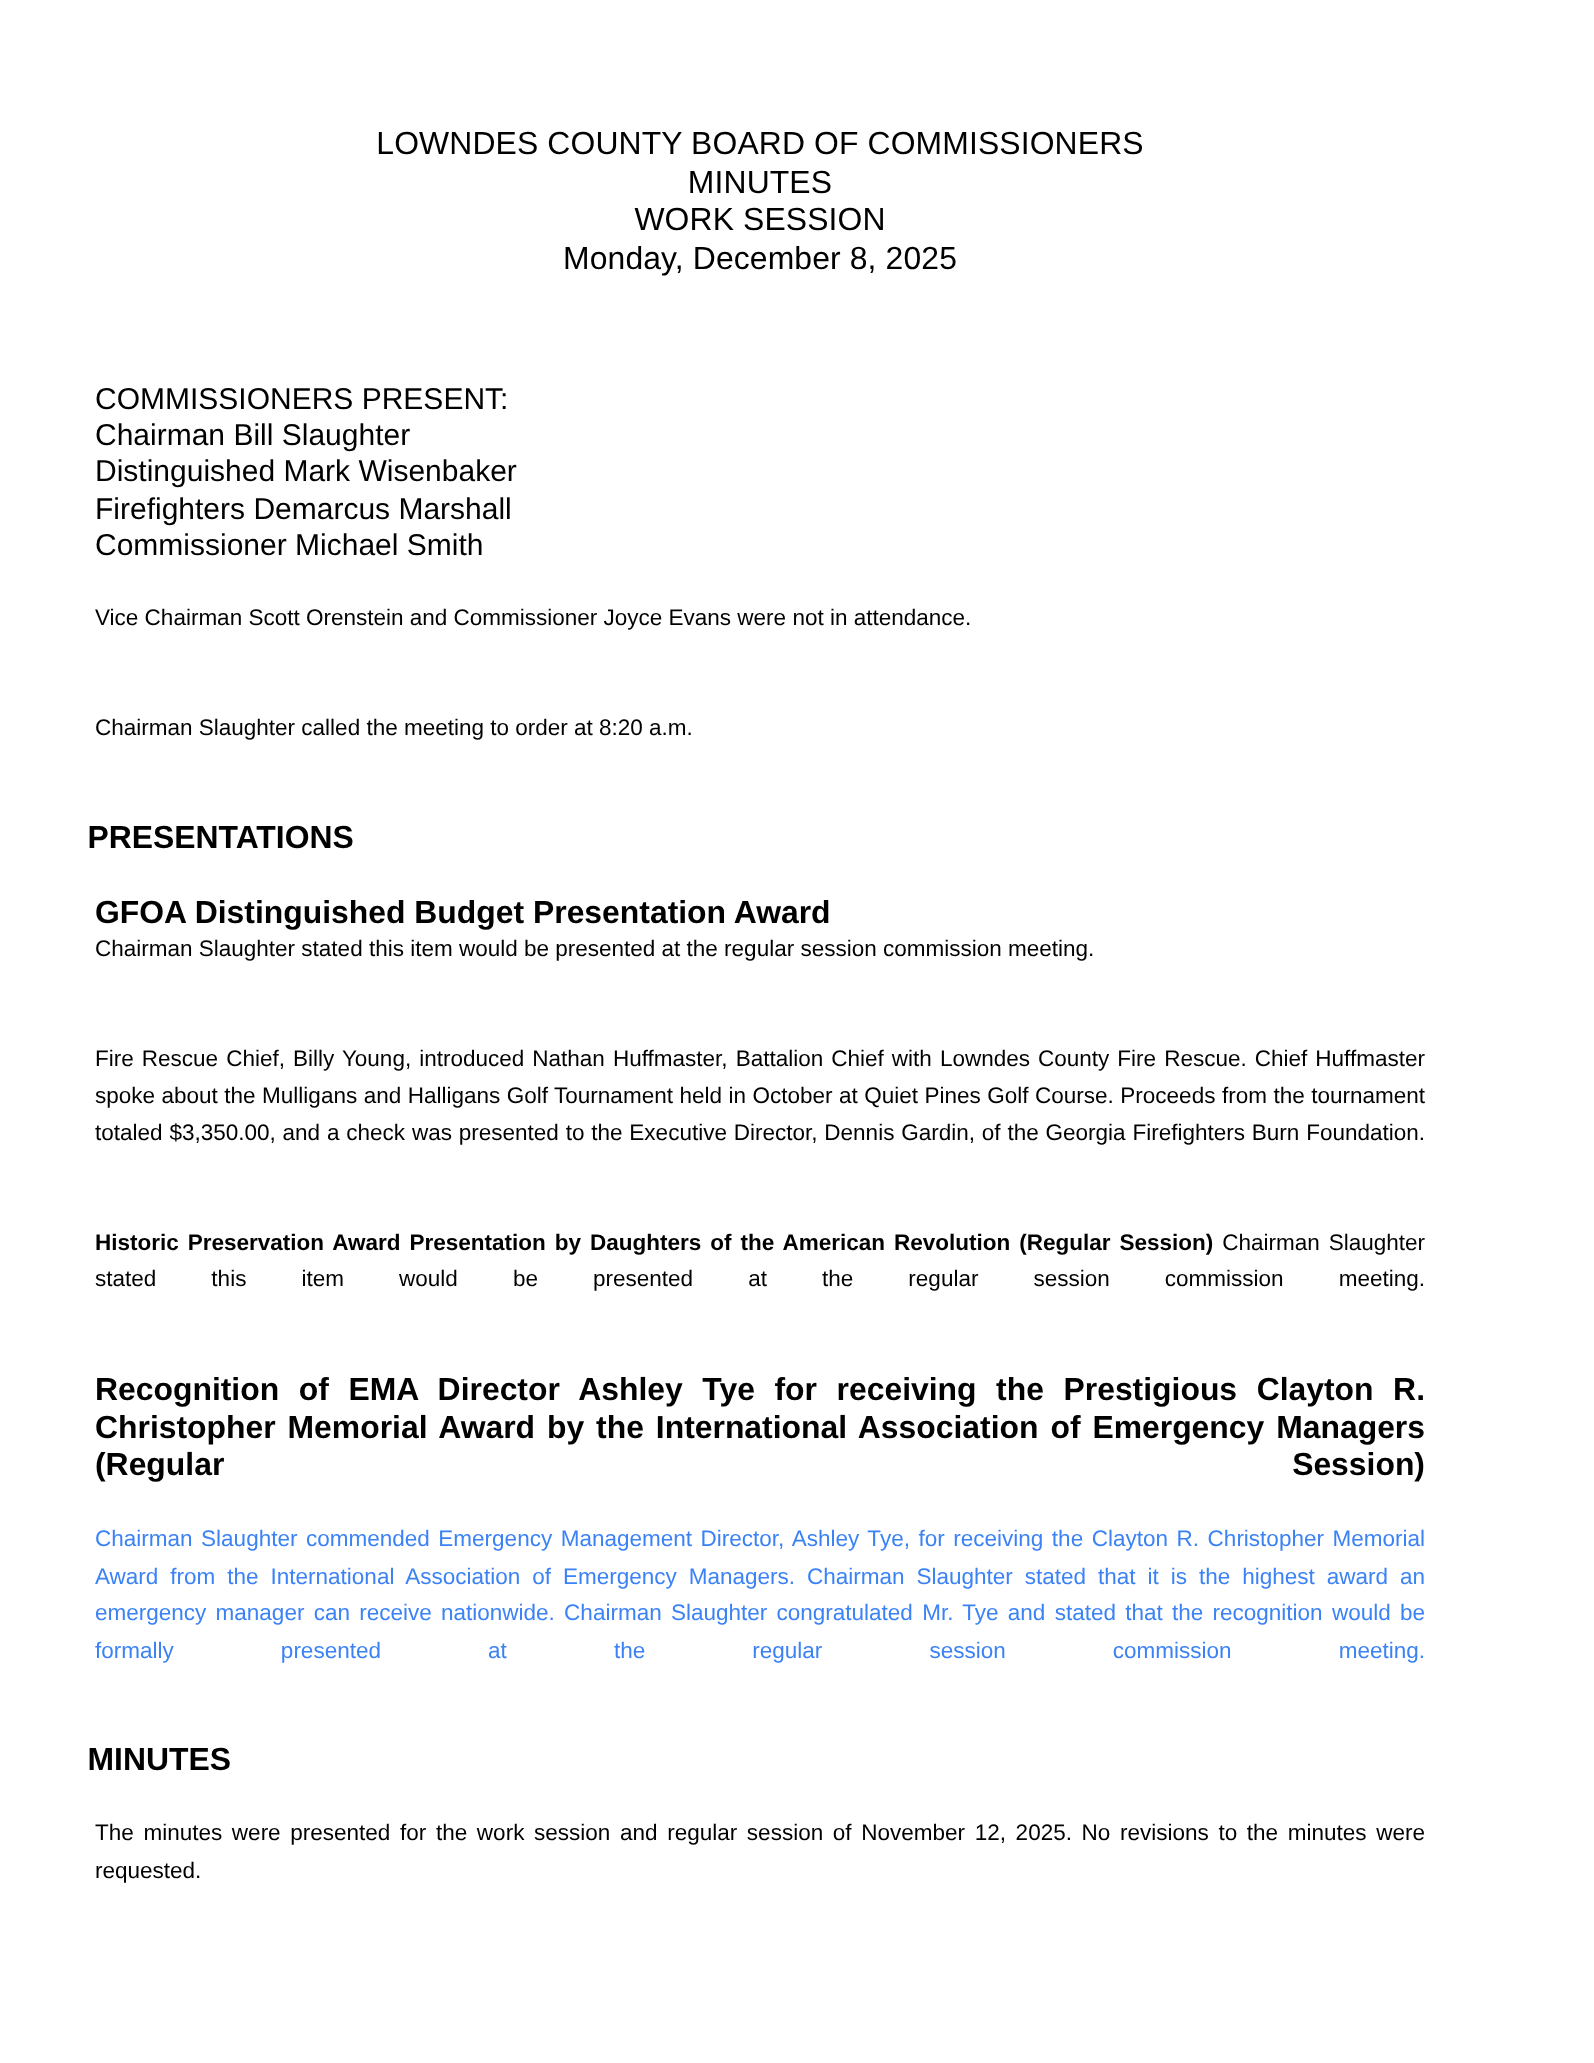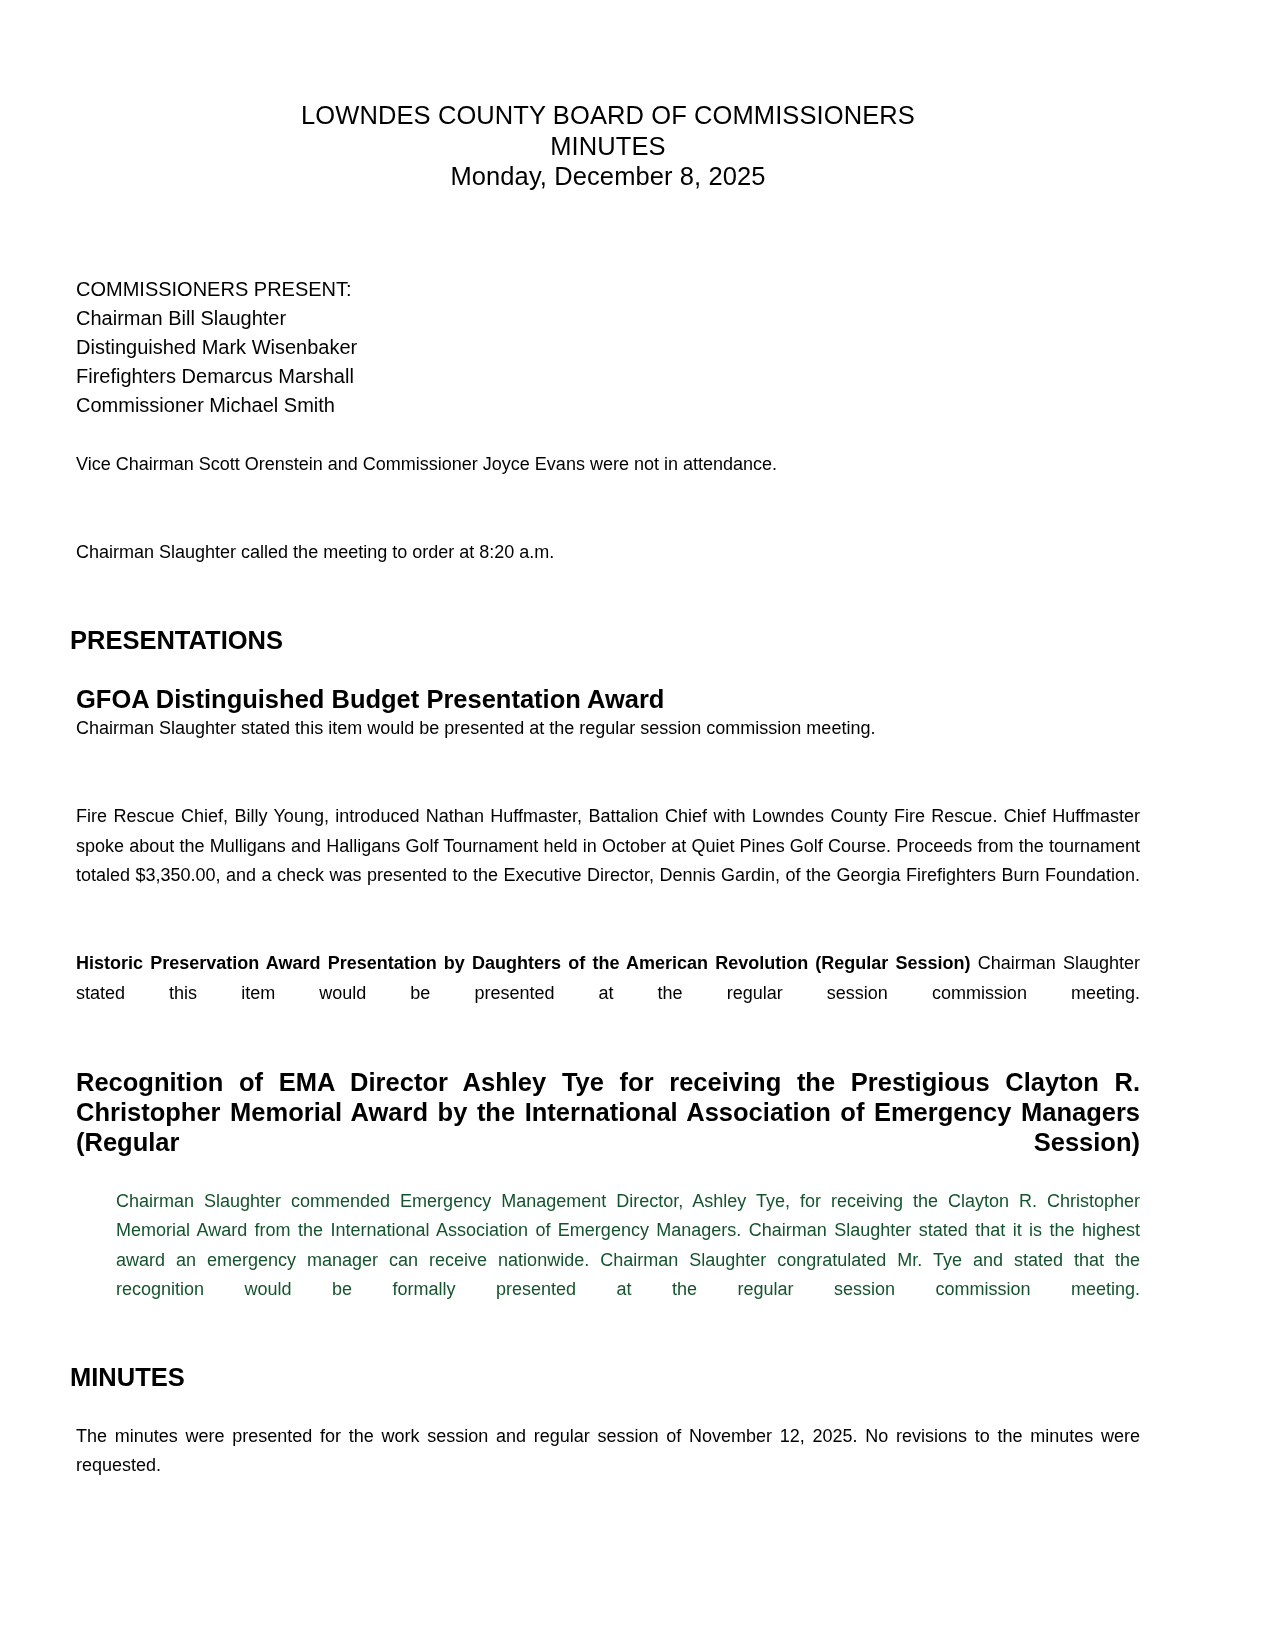"WORK SESSION" div.title-line { html: none -> <div>WORK SESSION</div> }
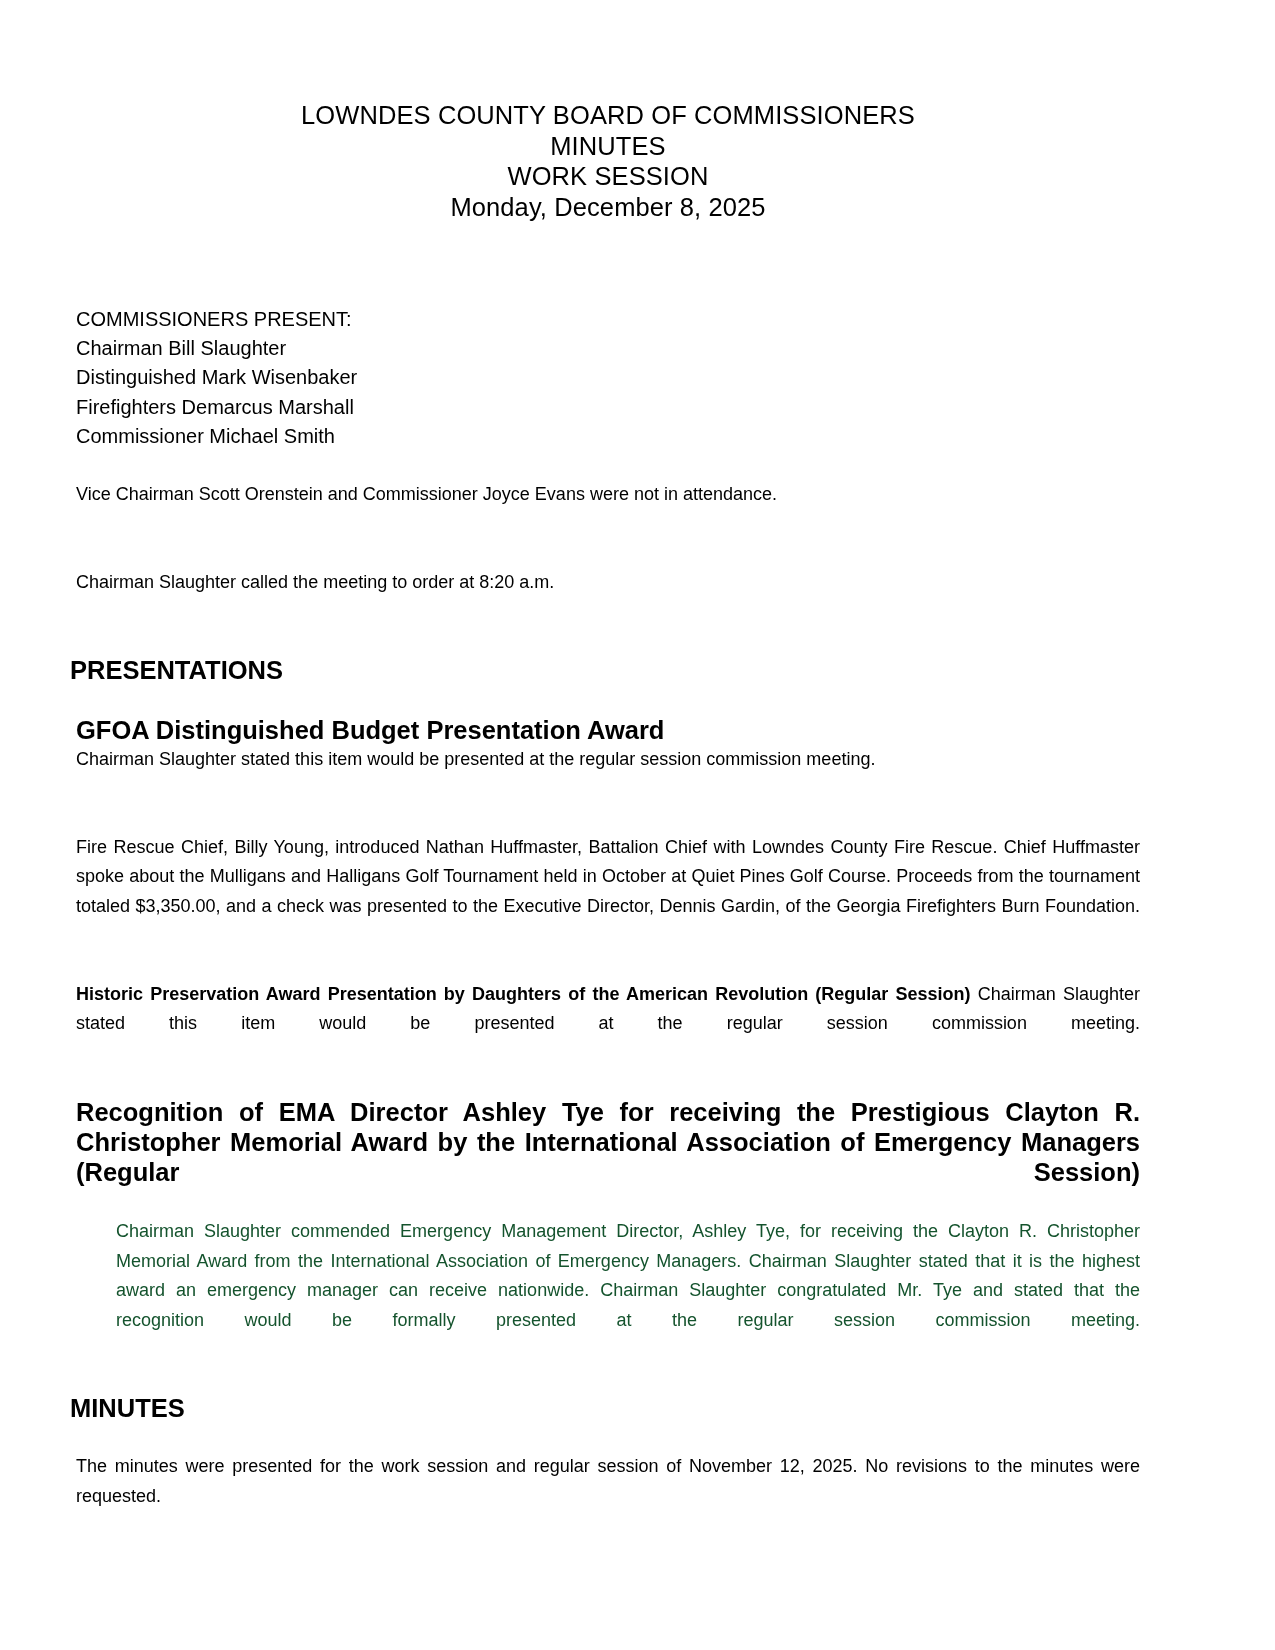"COMMISSIONERS PRESENT:" .attendance-block { font-size: 20px -> 24px }
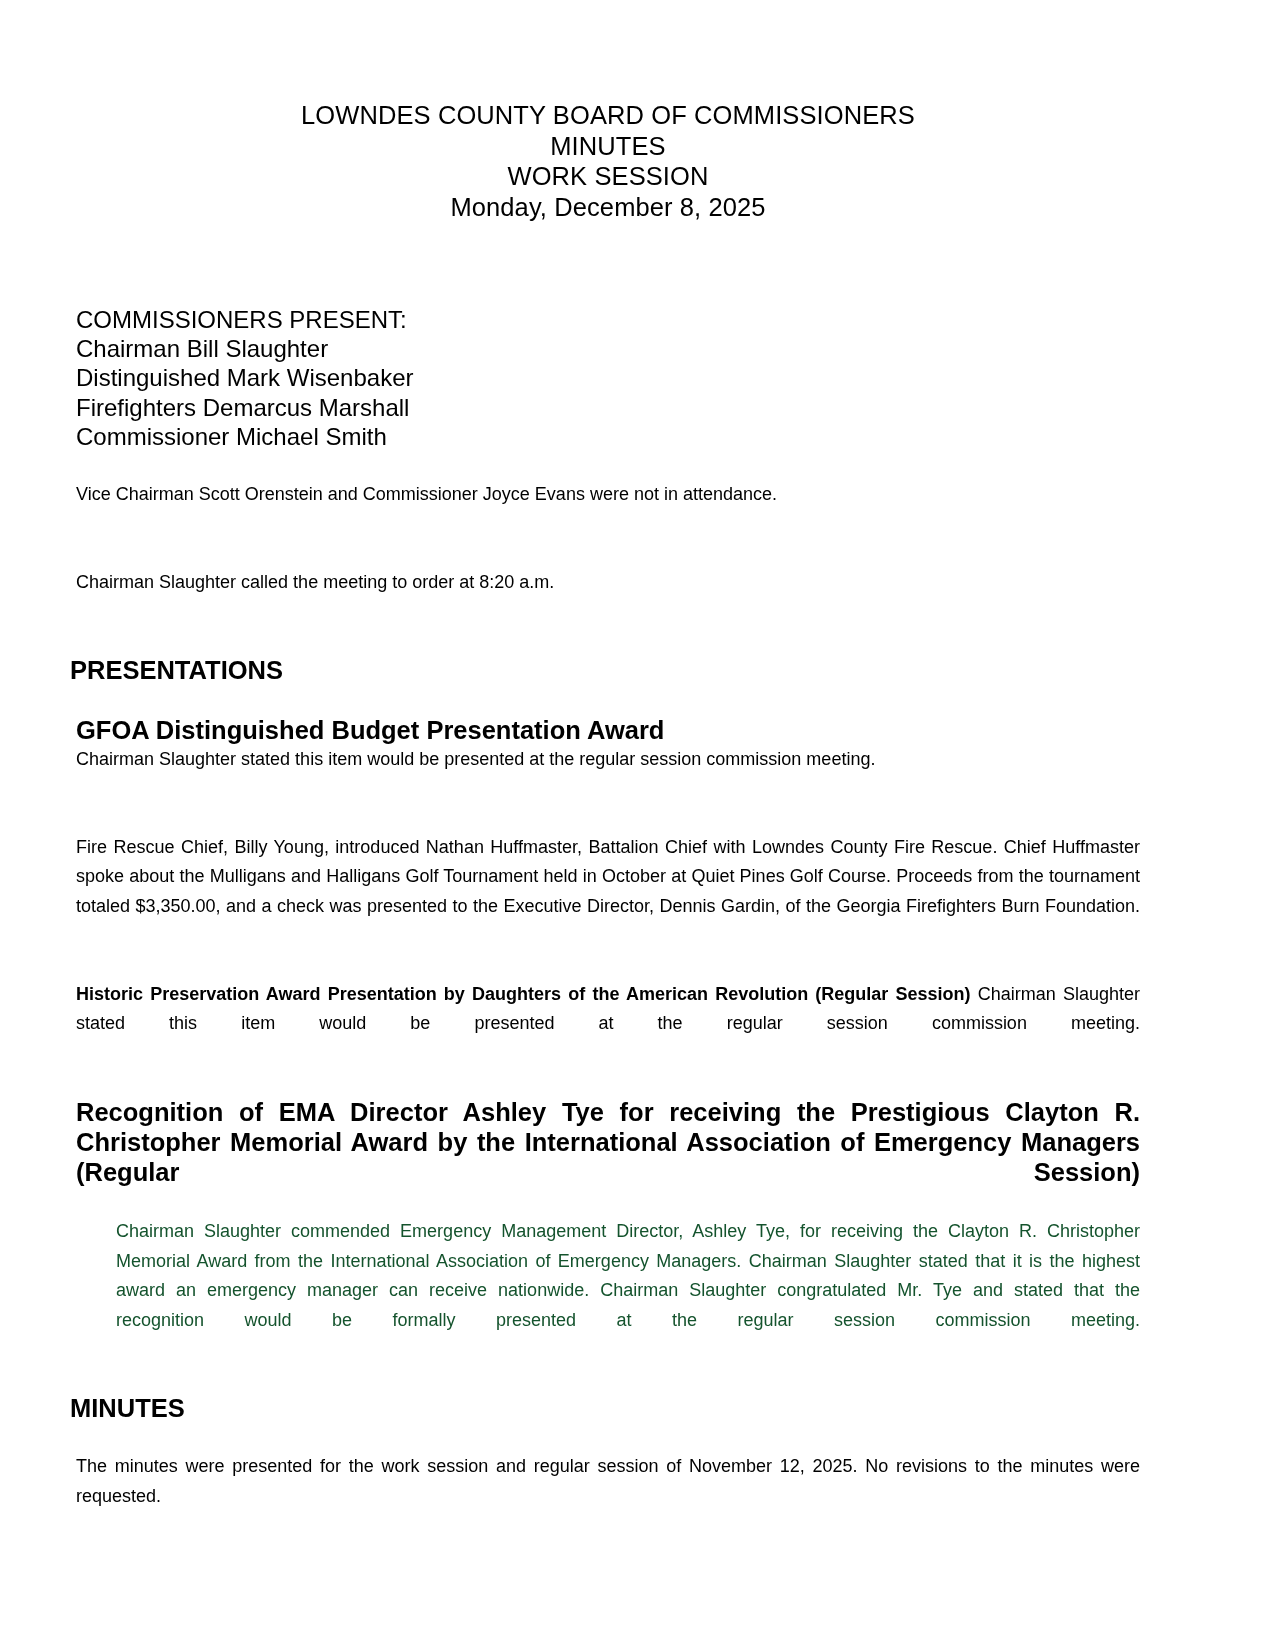"Chairman Slaughter commended Emergency" .gray { color: #14532d -> #3b82f6; margin-left: 40px -> none }
